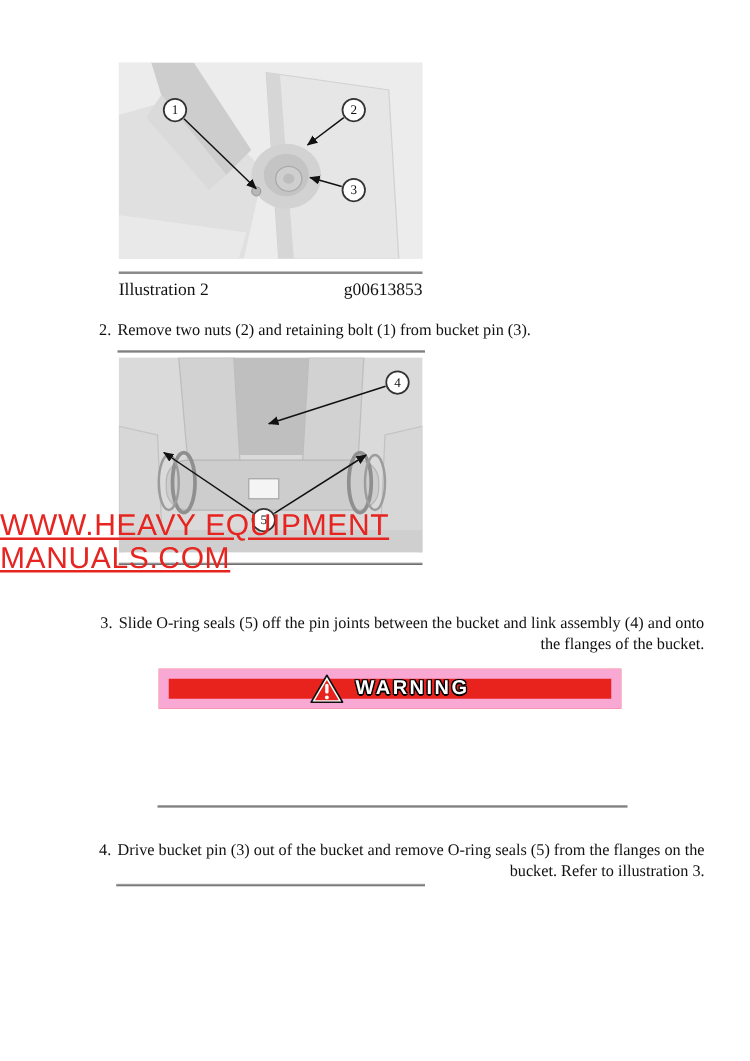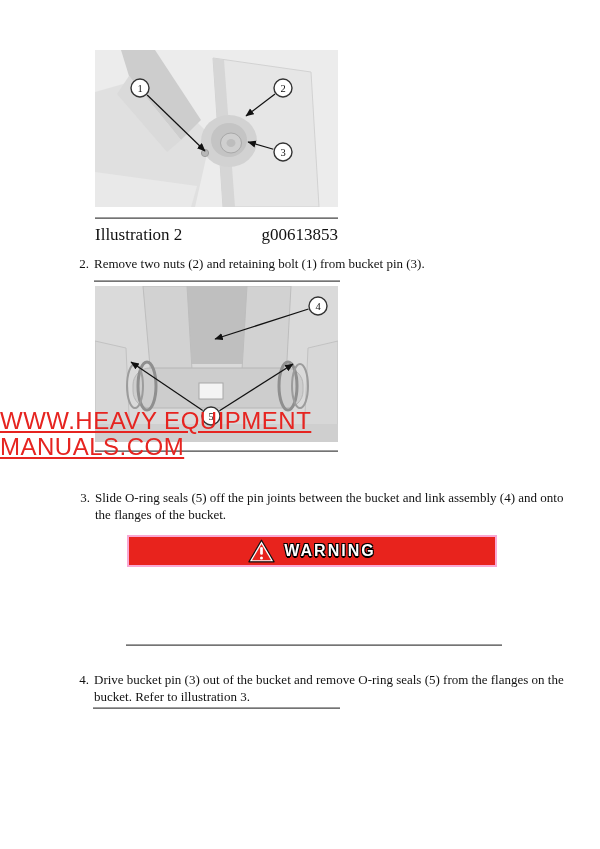"Illustration 2" .caption-row { font-size: 17px -> 14px }
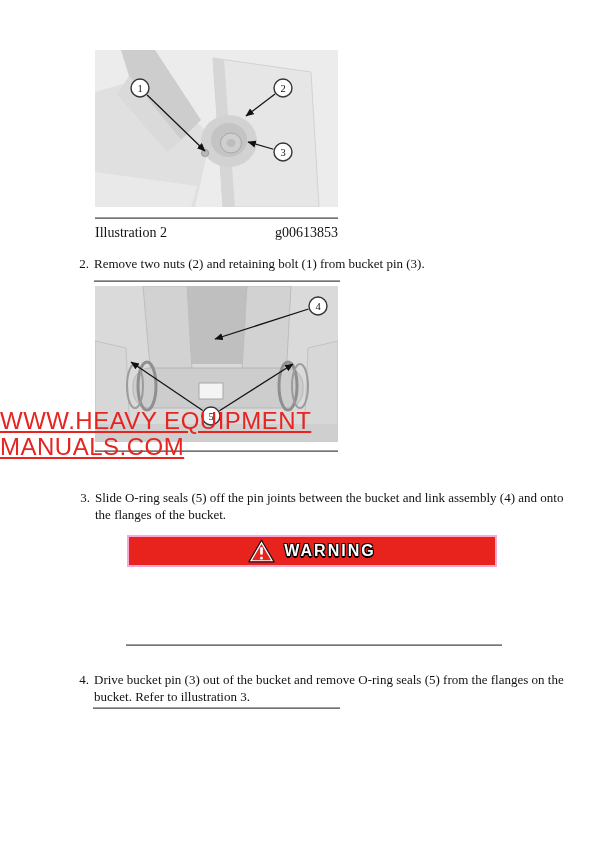"Remove two nuts (2) and" .step .txt { text-align: none -> right }
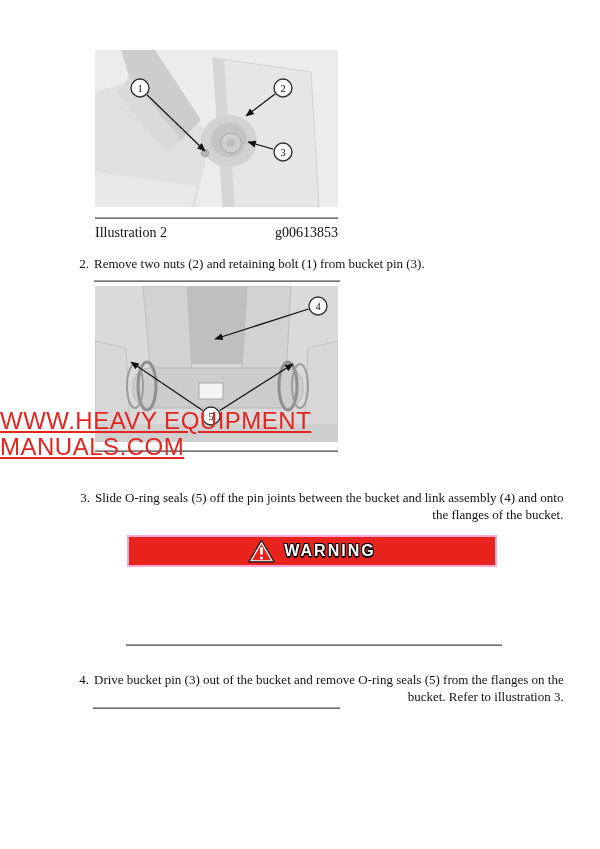"WARNING" .warn-banner { border: 2px solid #f9a8d4 -> 8px solid #f9a8d4 }
